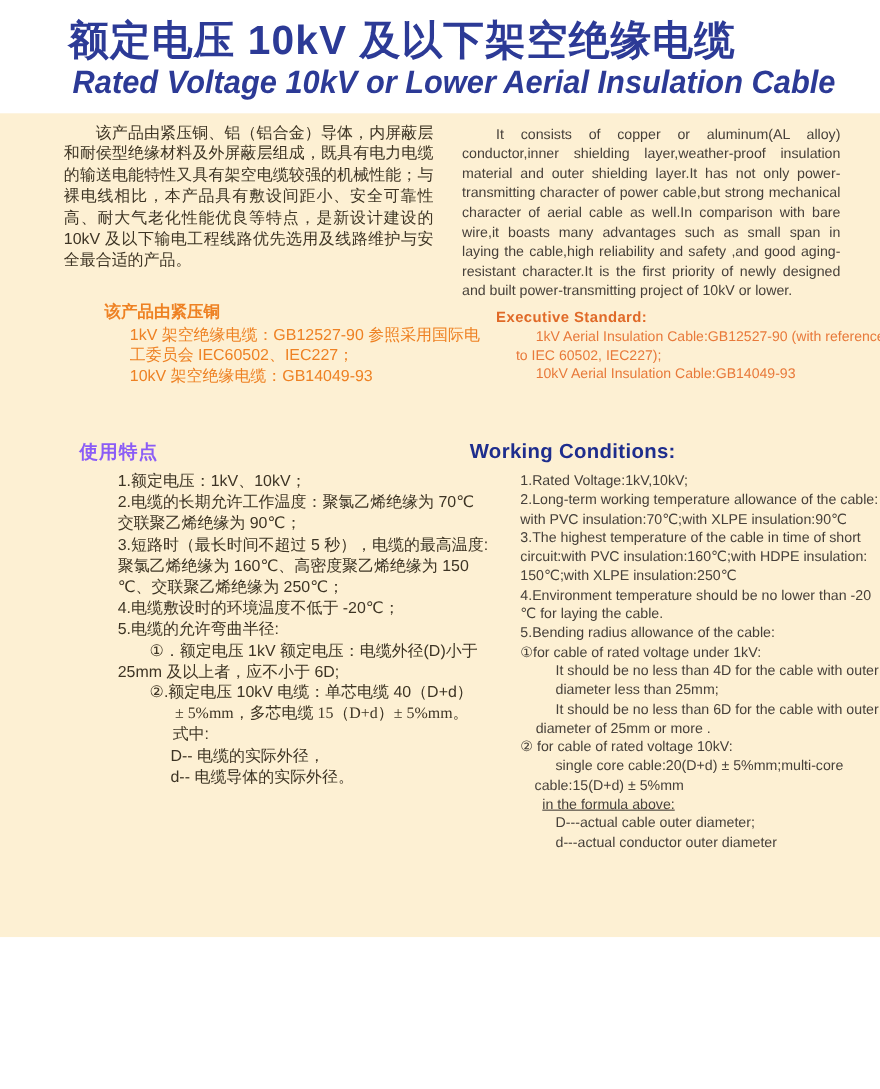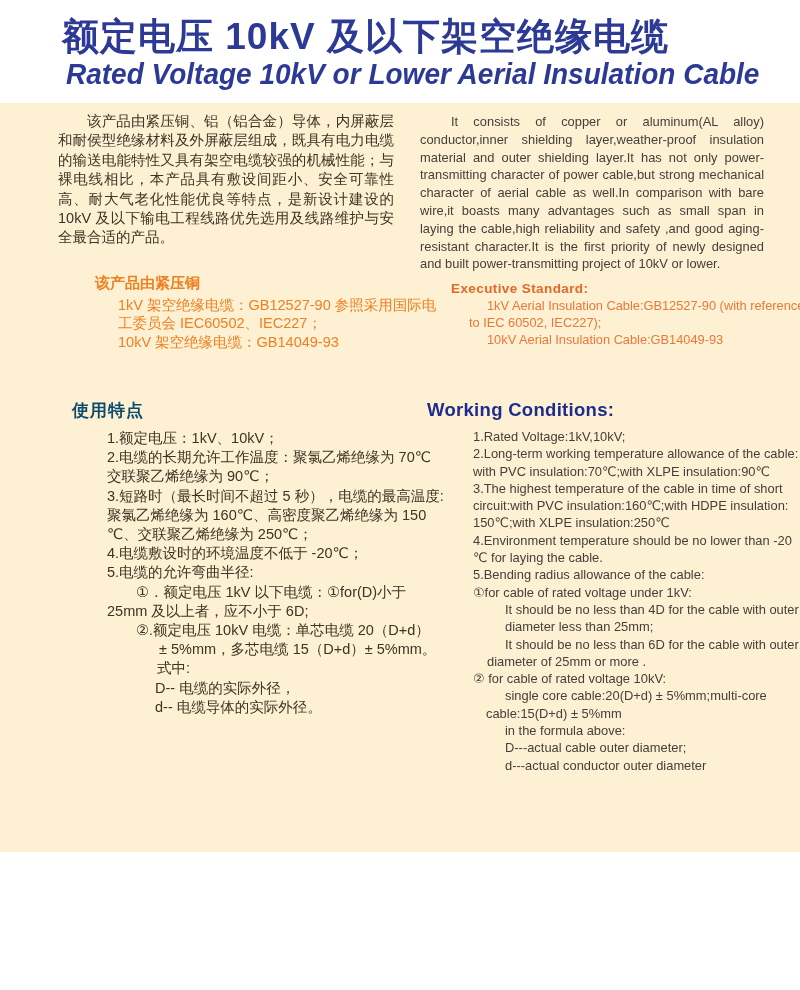"使用特点" .feat-cn-heading { color: #0c4a6e -> #8b5cf6 }
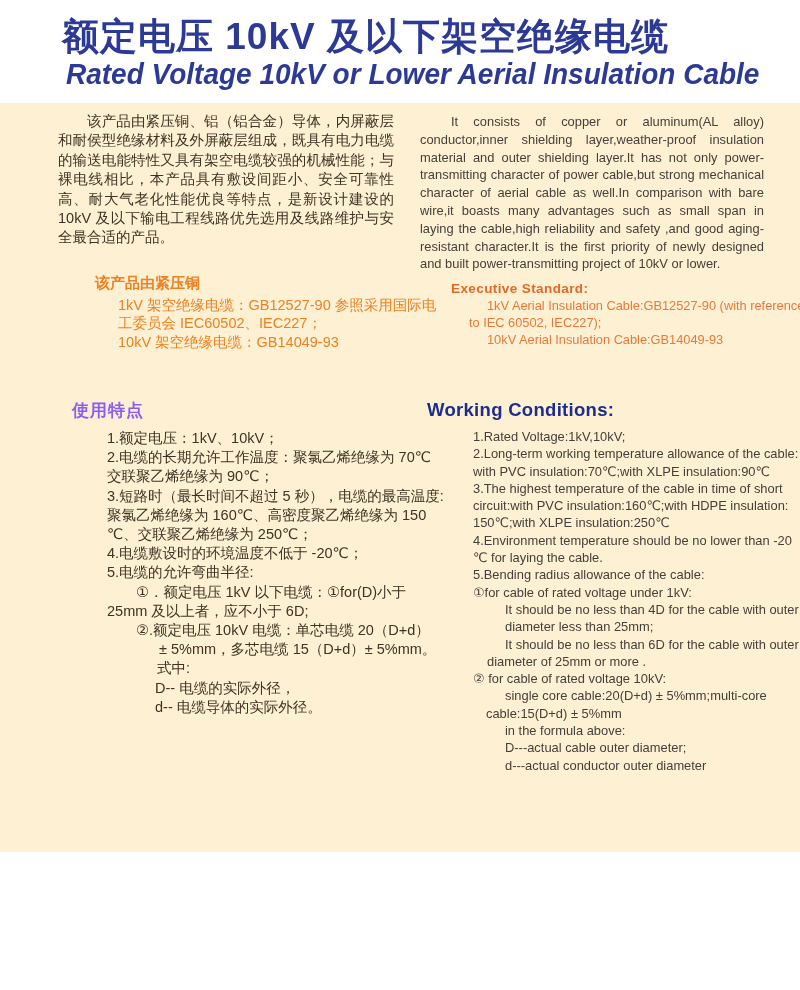"①．额定电压 1kV 以下电缆：①for(D)小于" div.line { text: 以下电缆：①for -> 额定电压：电缆外径 }
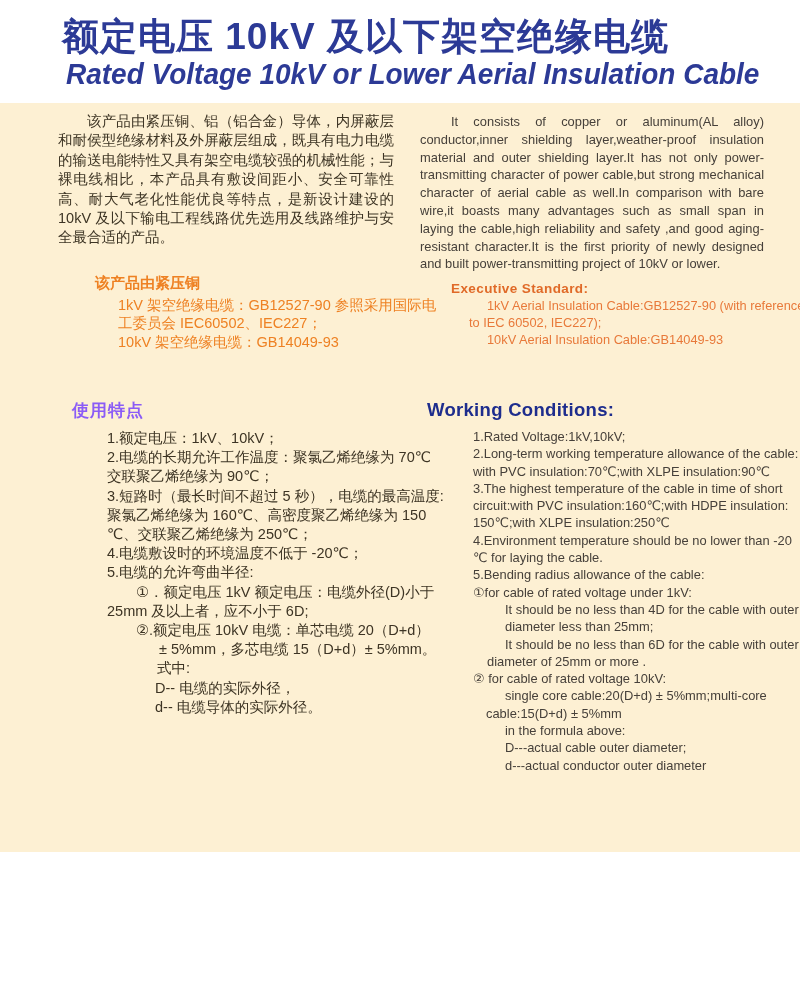"②.额定电压 10kV 电缆：单芯电缆 20（D+d）" div.line { text: 20 -> 40 }
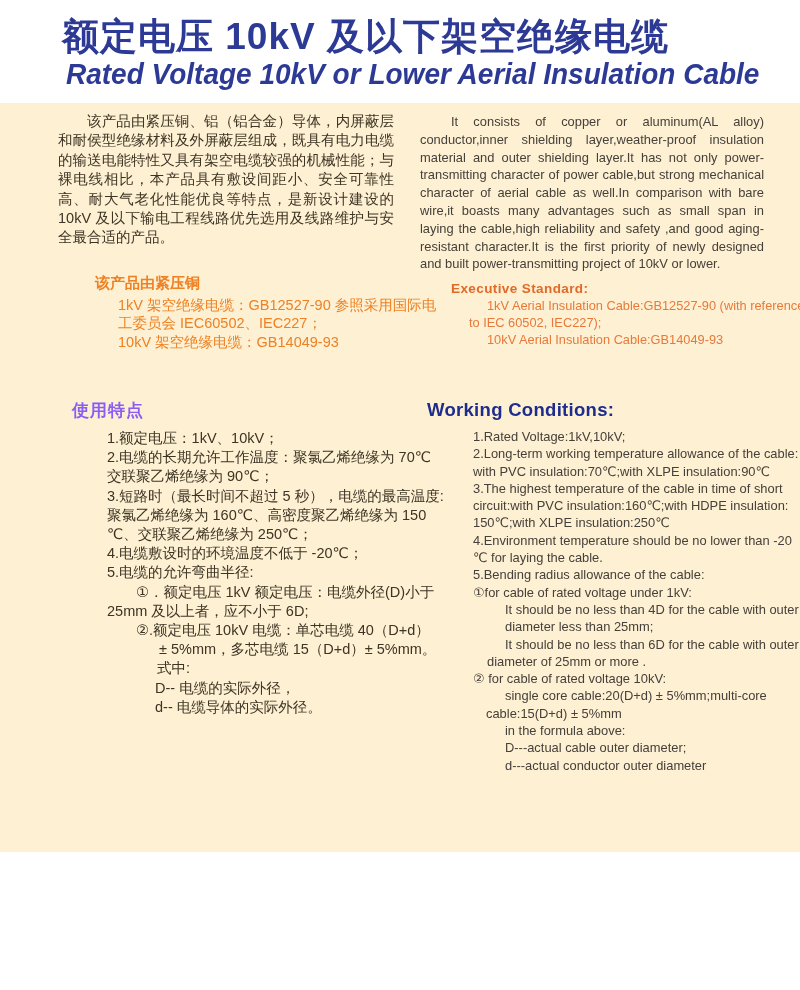"± 5%mm，多芯电缆 15（D+d）± 5%mm。" div.line { font-family: none -> Liberation Serif, serif }
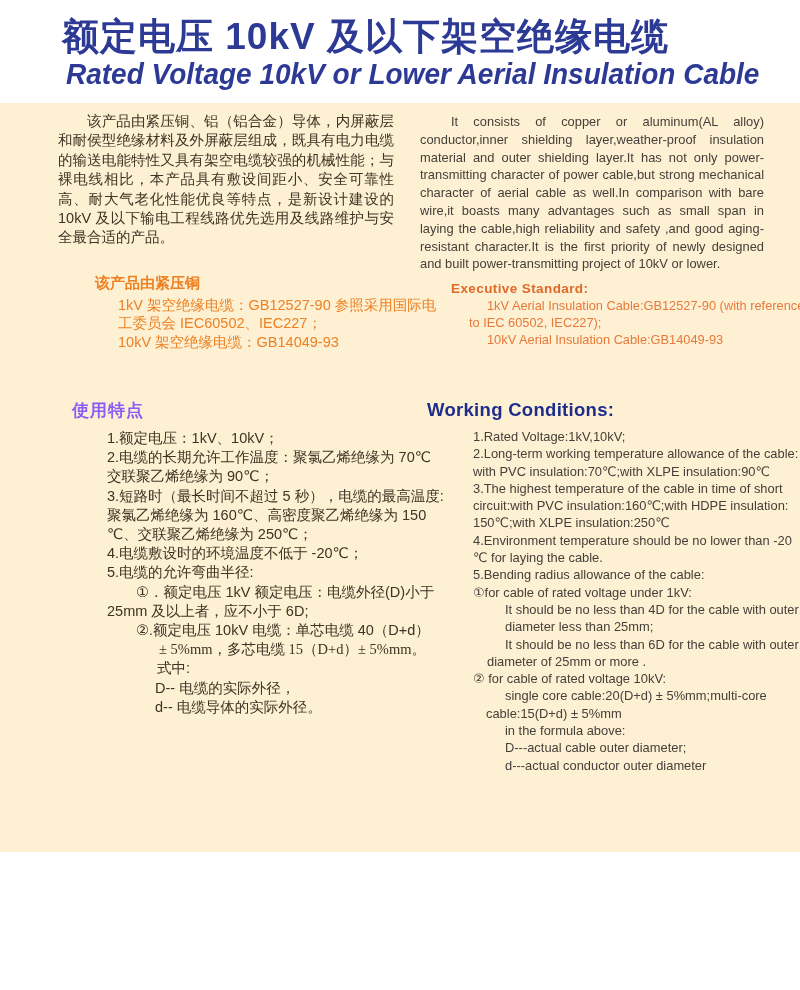"in the formula above:" div.line { margin-left: 32px -> 20px; text-decoration: none -> underline }
